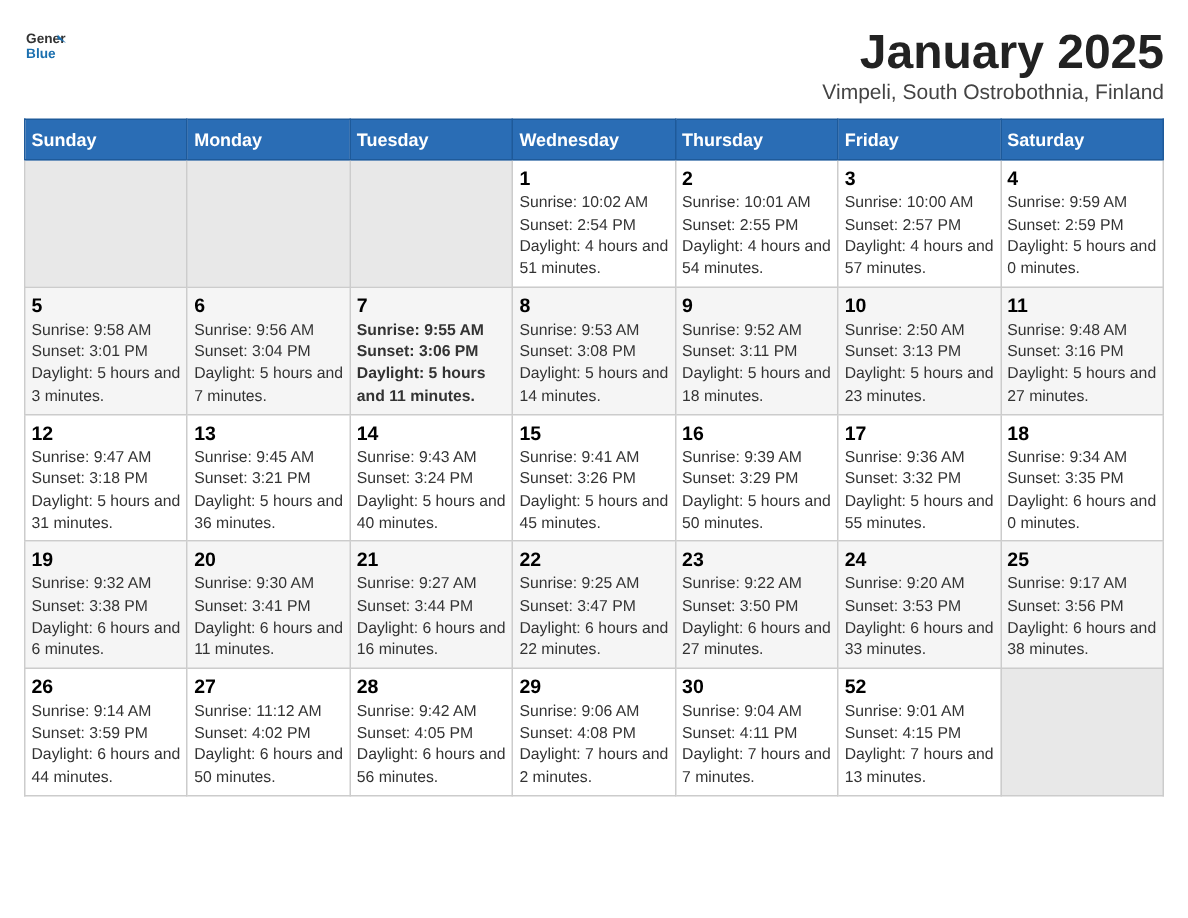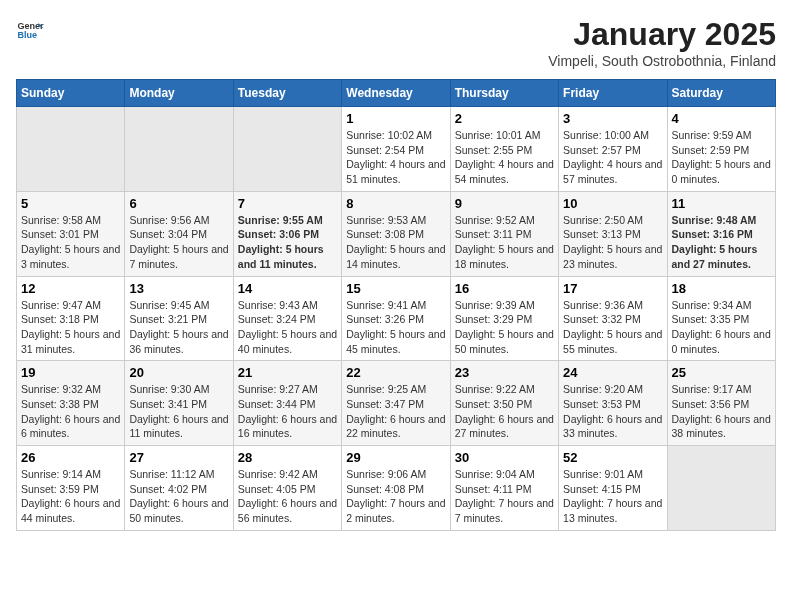"Sunrise: 9:48 AM" div.day-info { font-weight: bold -> none }
